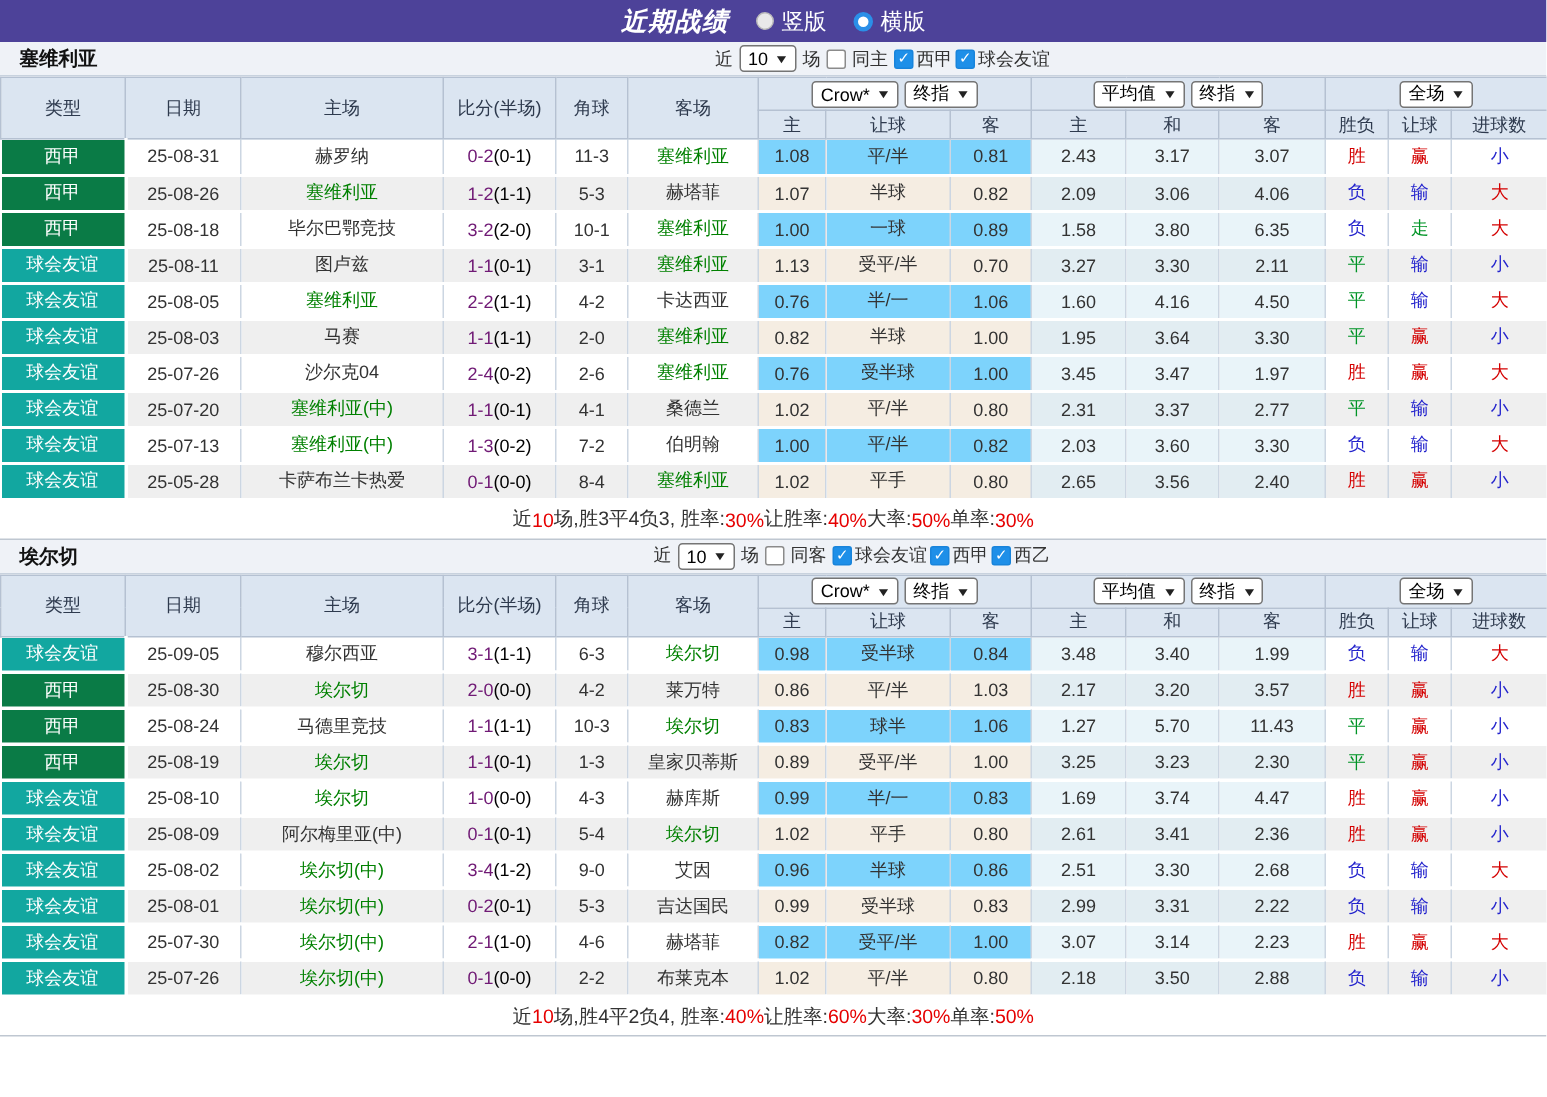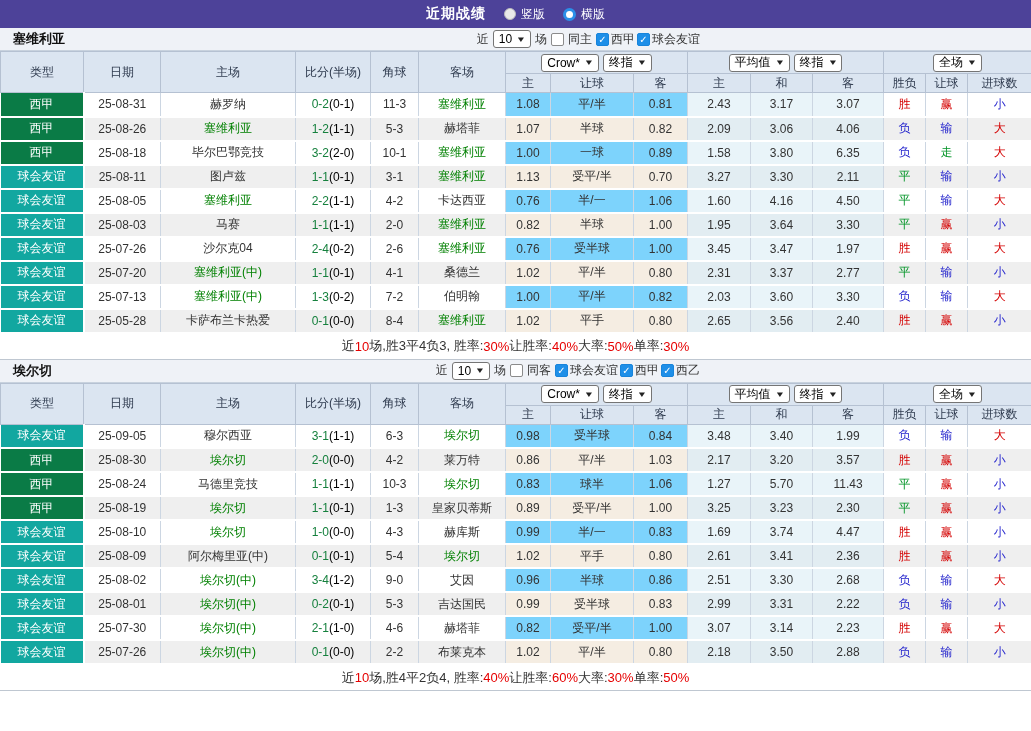"近期战绩" .topbar .title { font-size: 14px -> 17px; font-style: none -> italic }
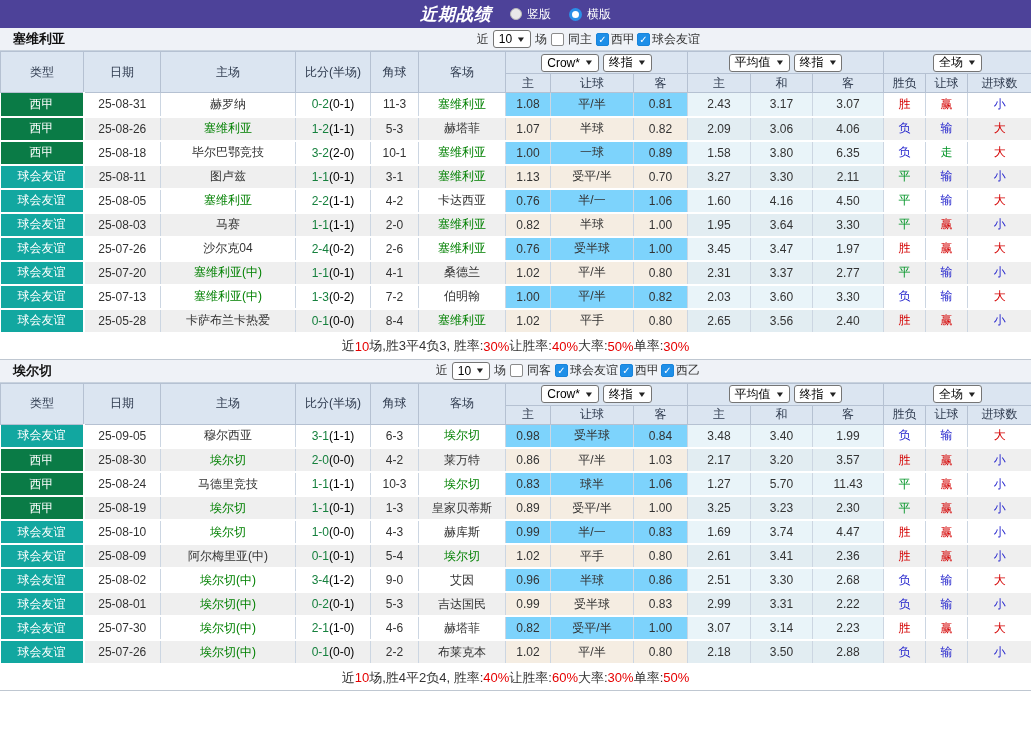"竖版" .radio-group { font-size: 12px -> 15px }
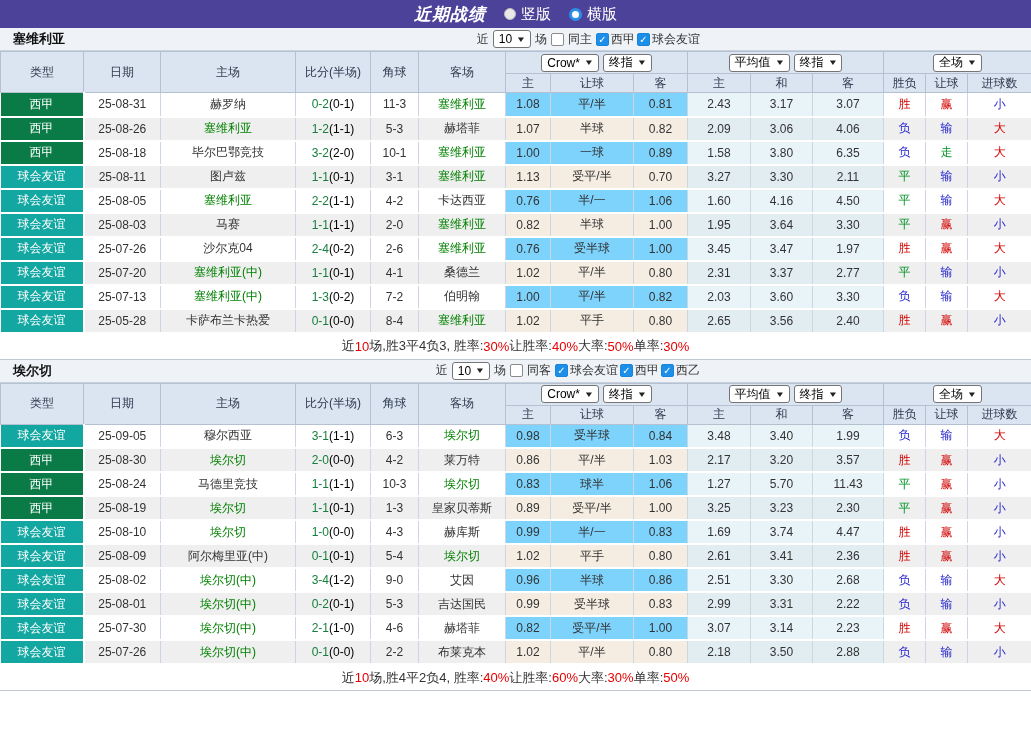"0-2" .ft { color: #15803d -> #701a75 }
